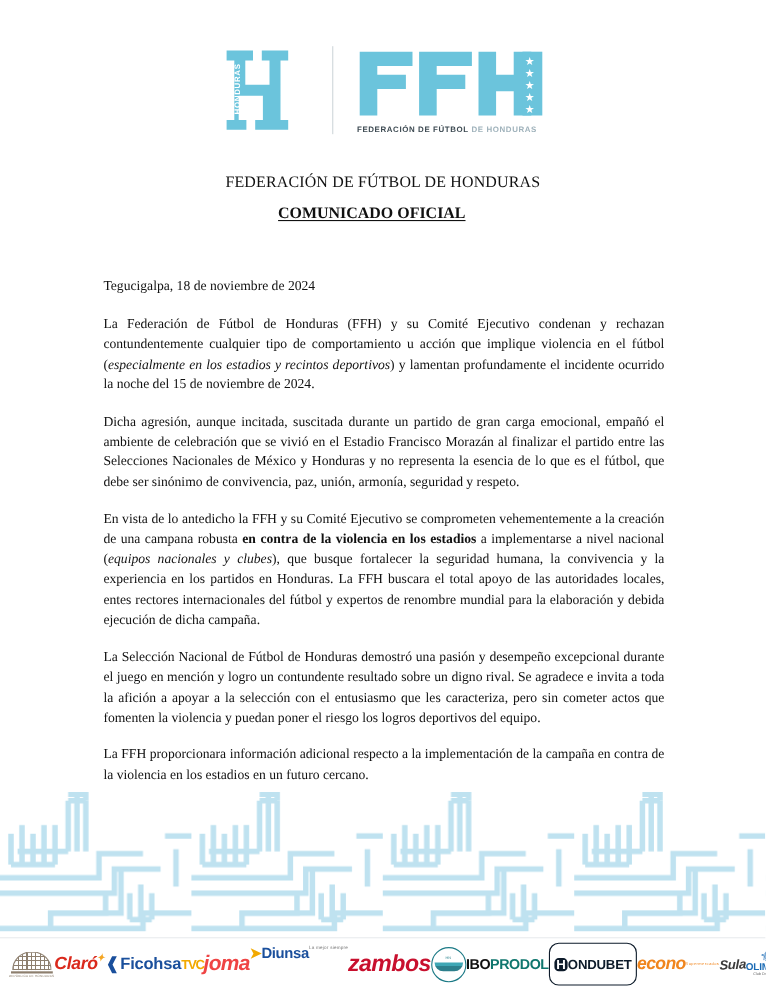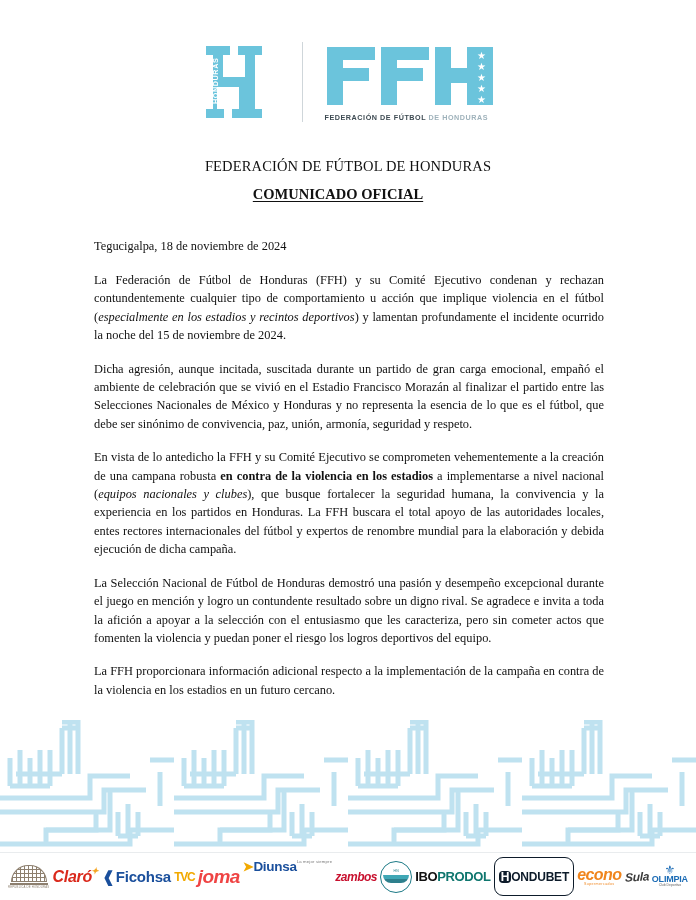"Tegucigalpa, 18 de noviembre de" .body-area { top: 238px -> 252px }
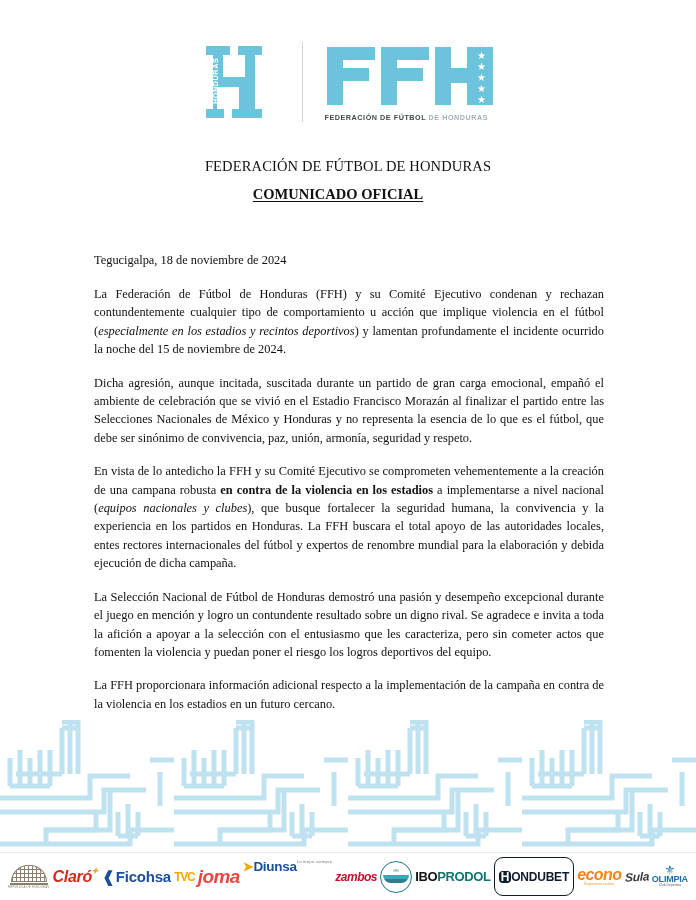"zambos" .sp-zambos { font-size: 12px -> 21px }
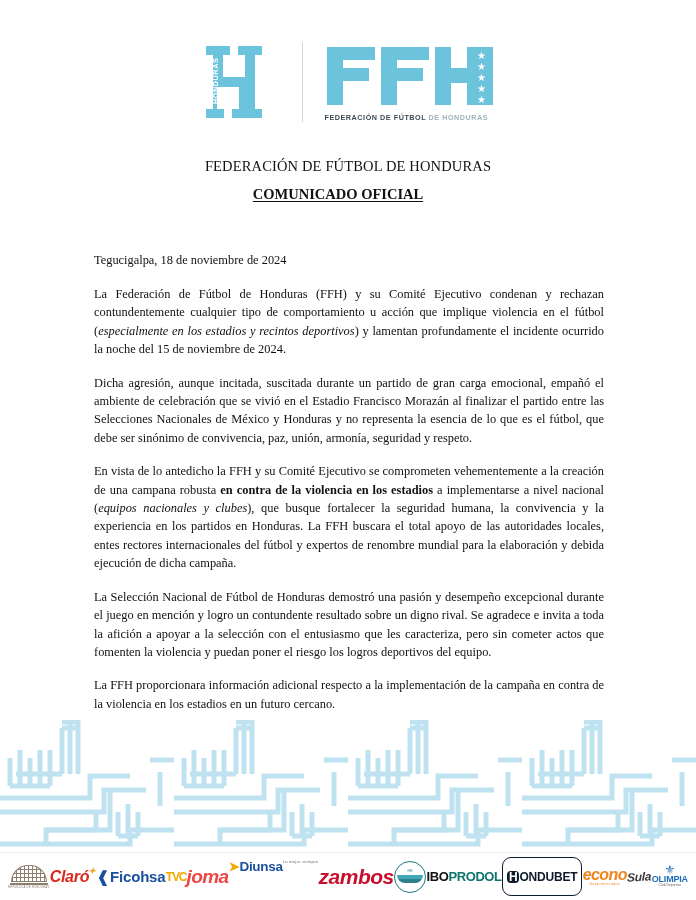"econo" .sp-econo { flex-direction: column -> row }
